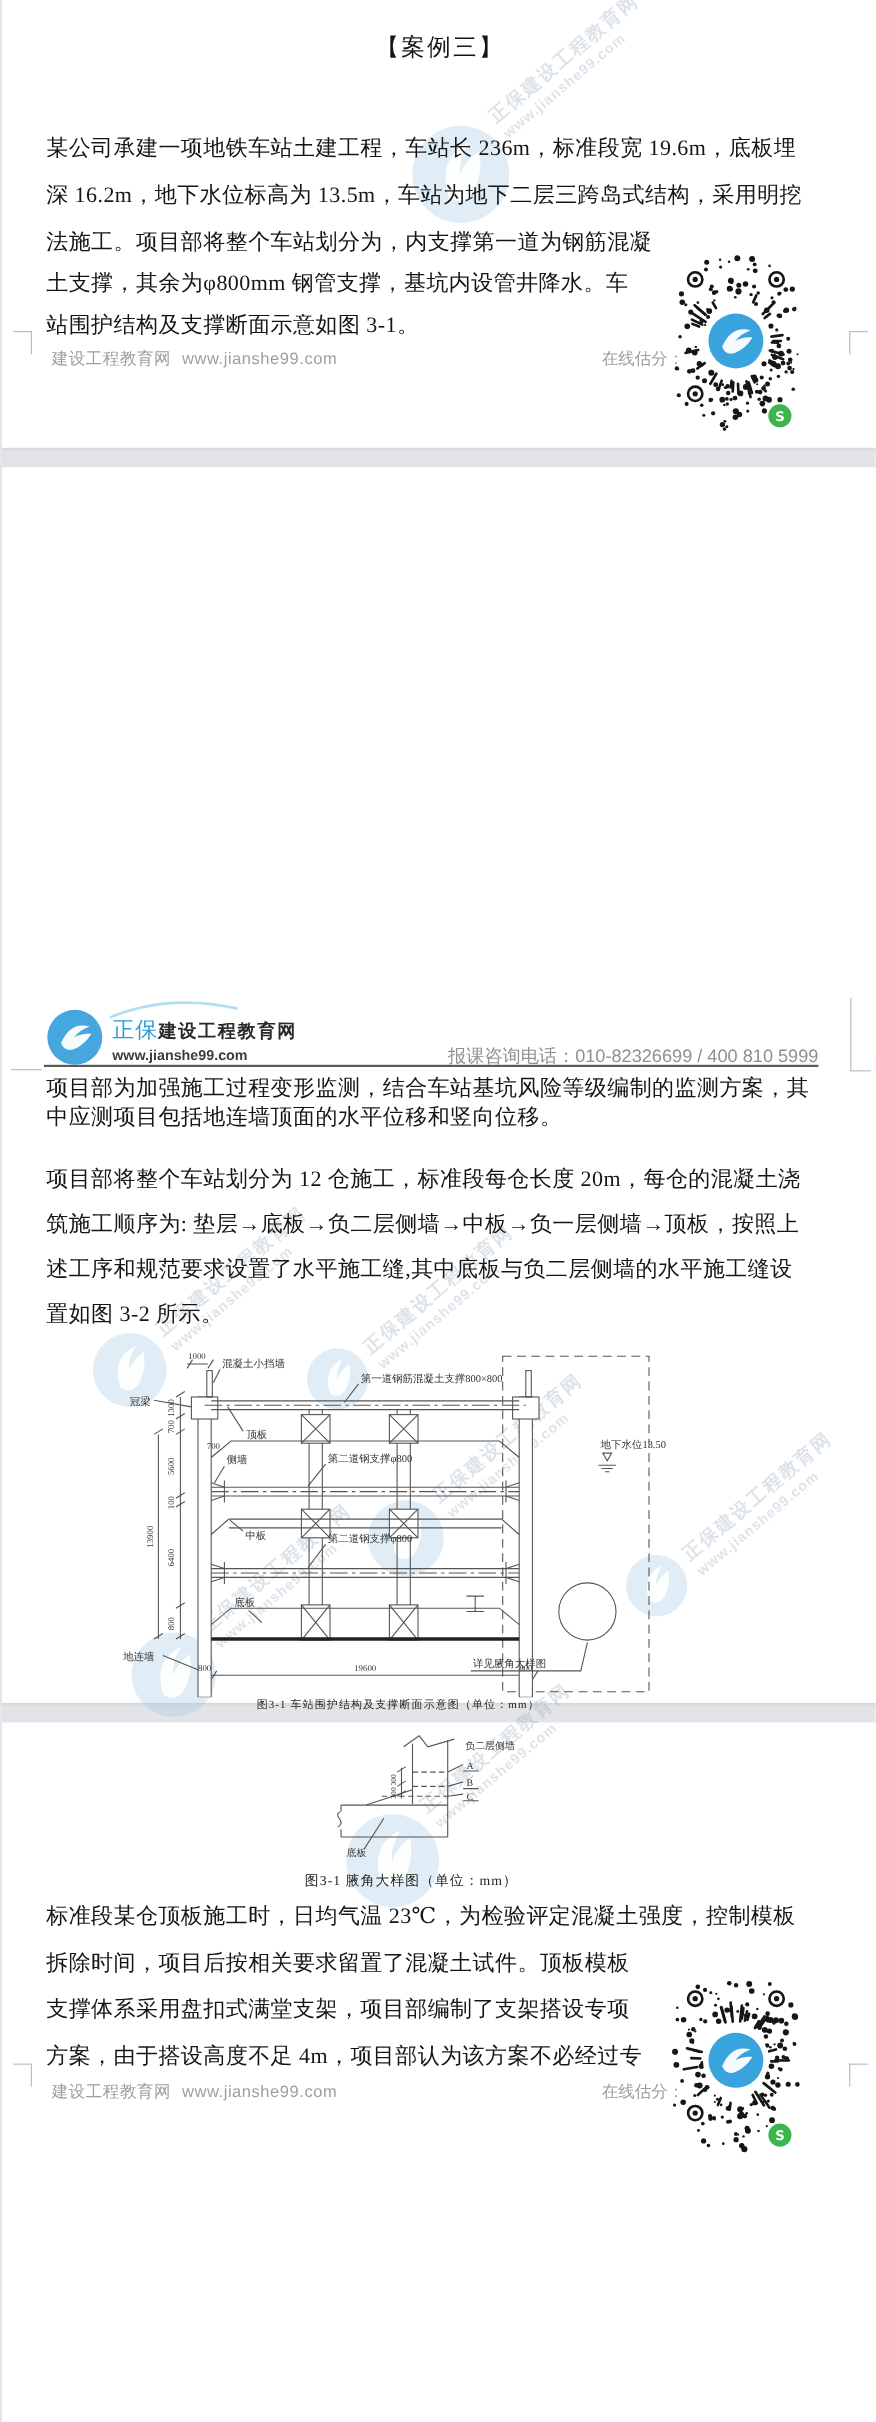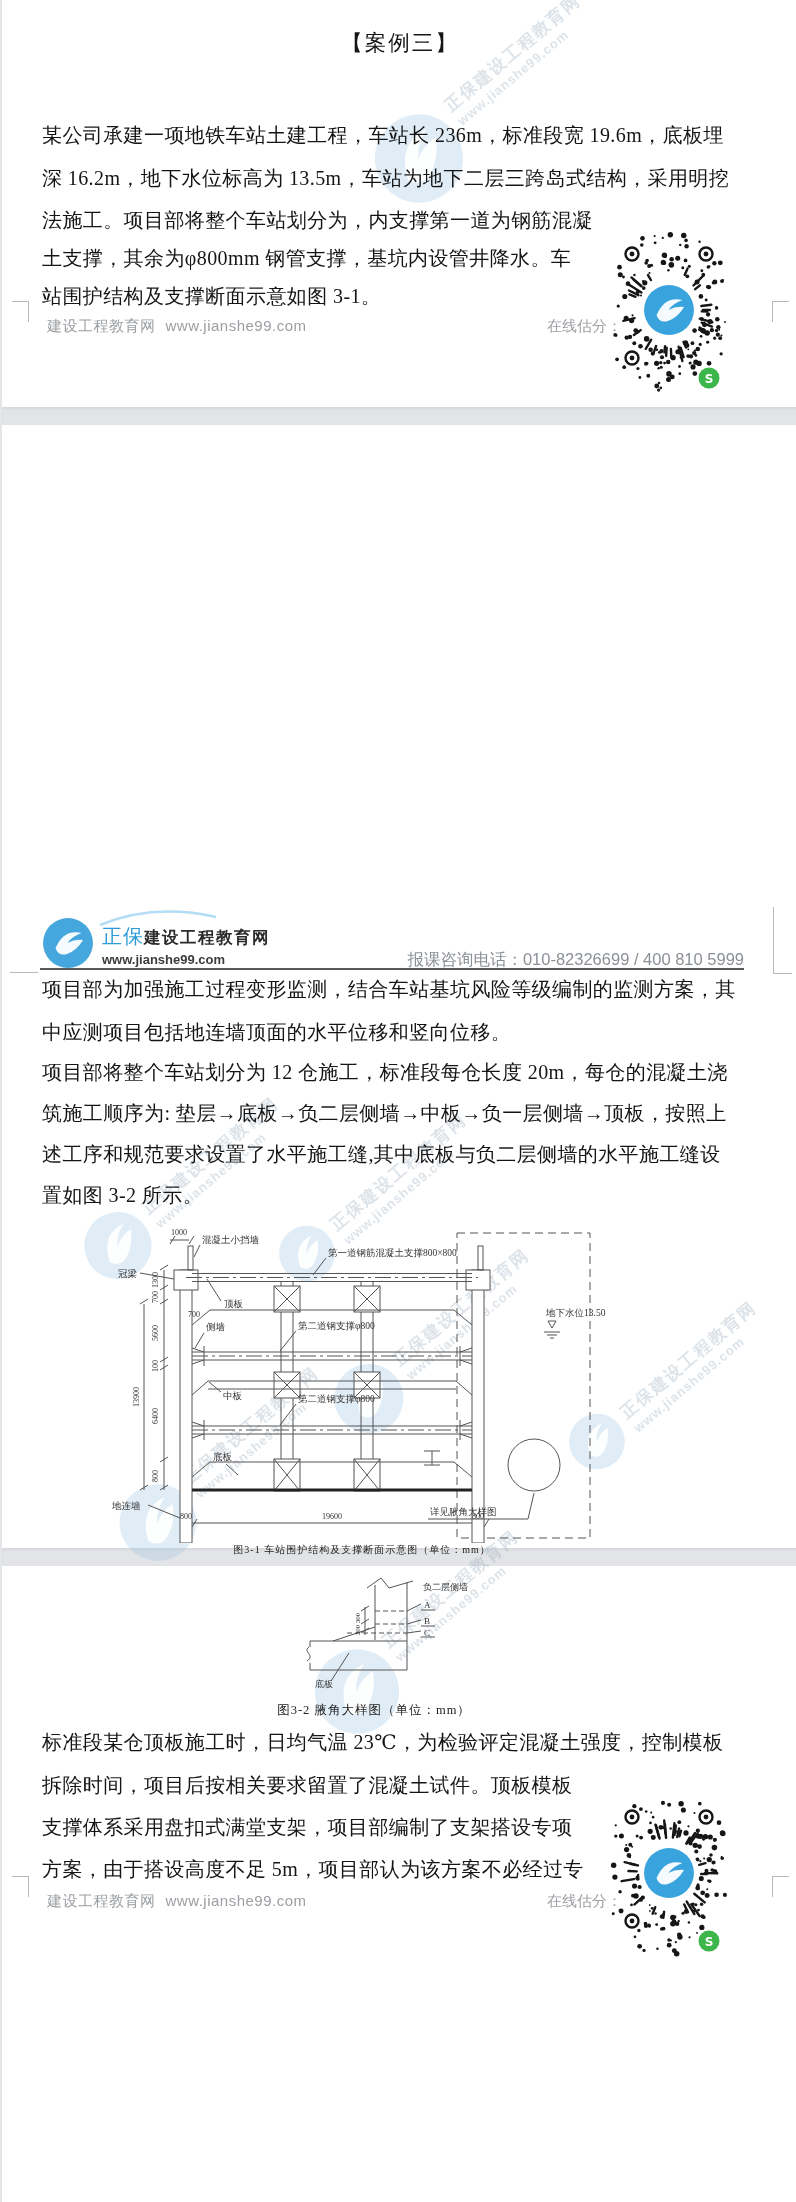"中应测项目包括地连墙顶面的水平位移和竖向位移。" div.line { top: 594px -> 578px }
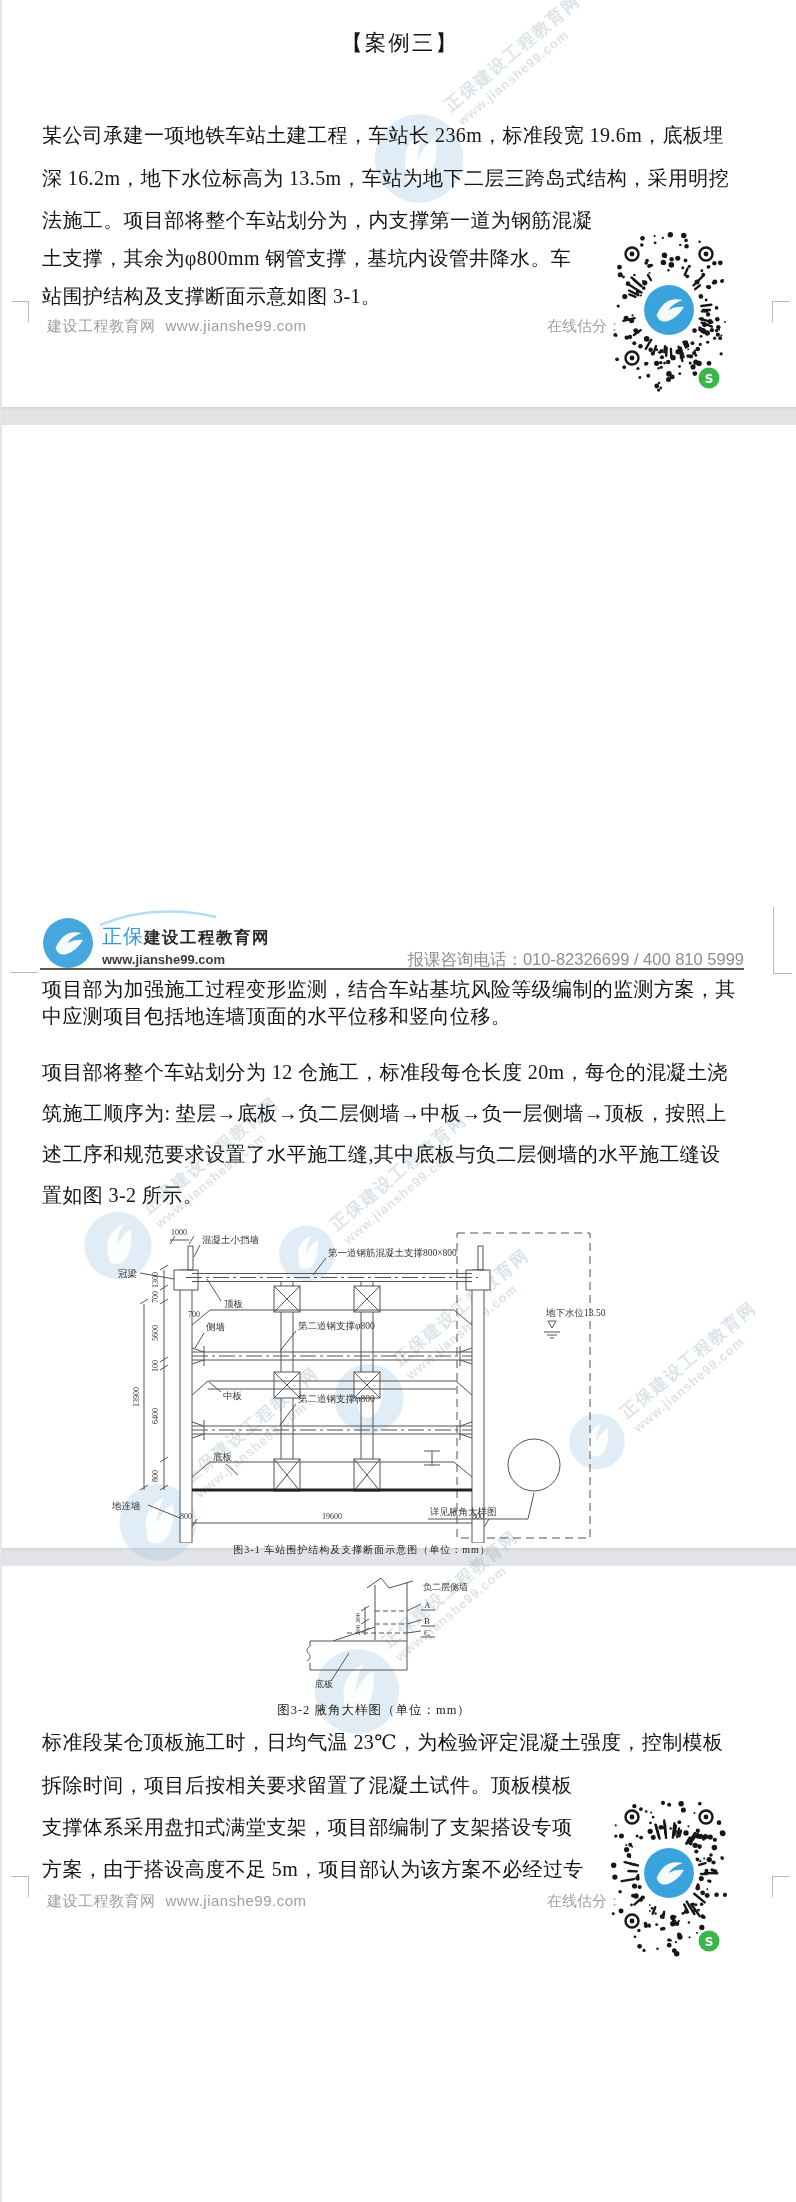"图3-2 腋角大样图（单位：mm）" div.figcap { text: 3-2 -> 3-1 }
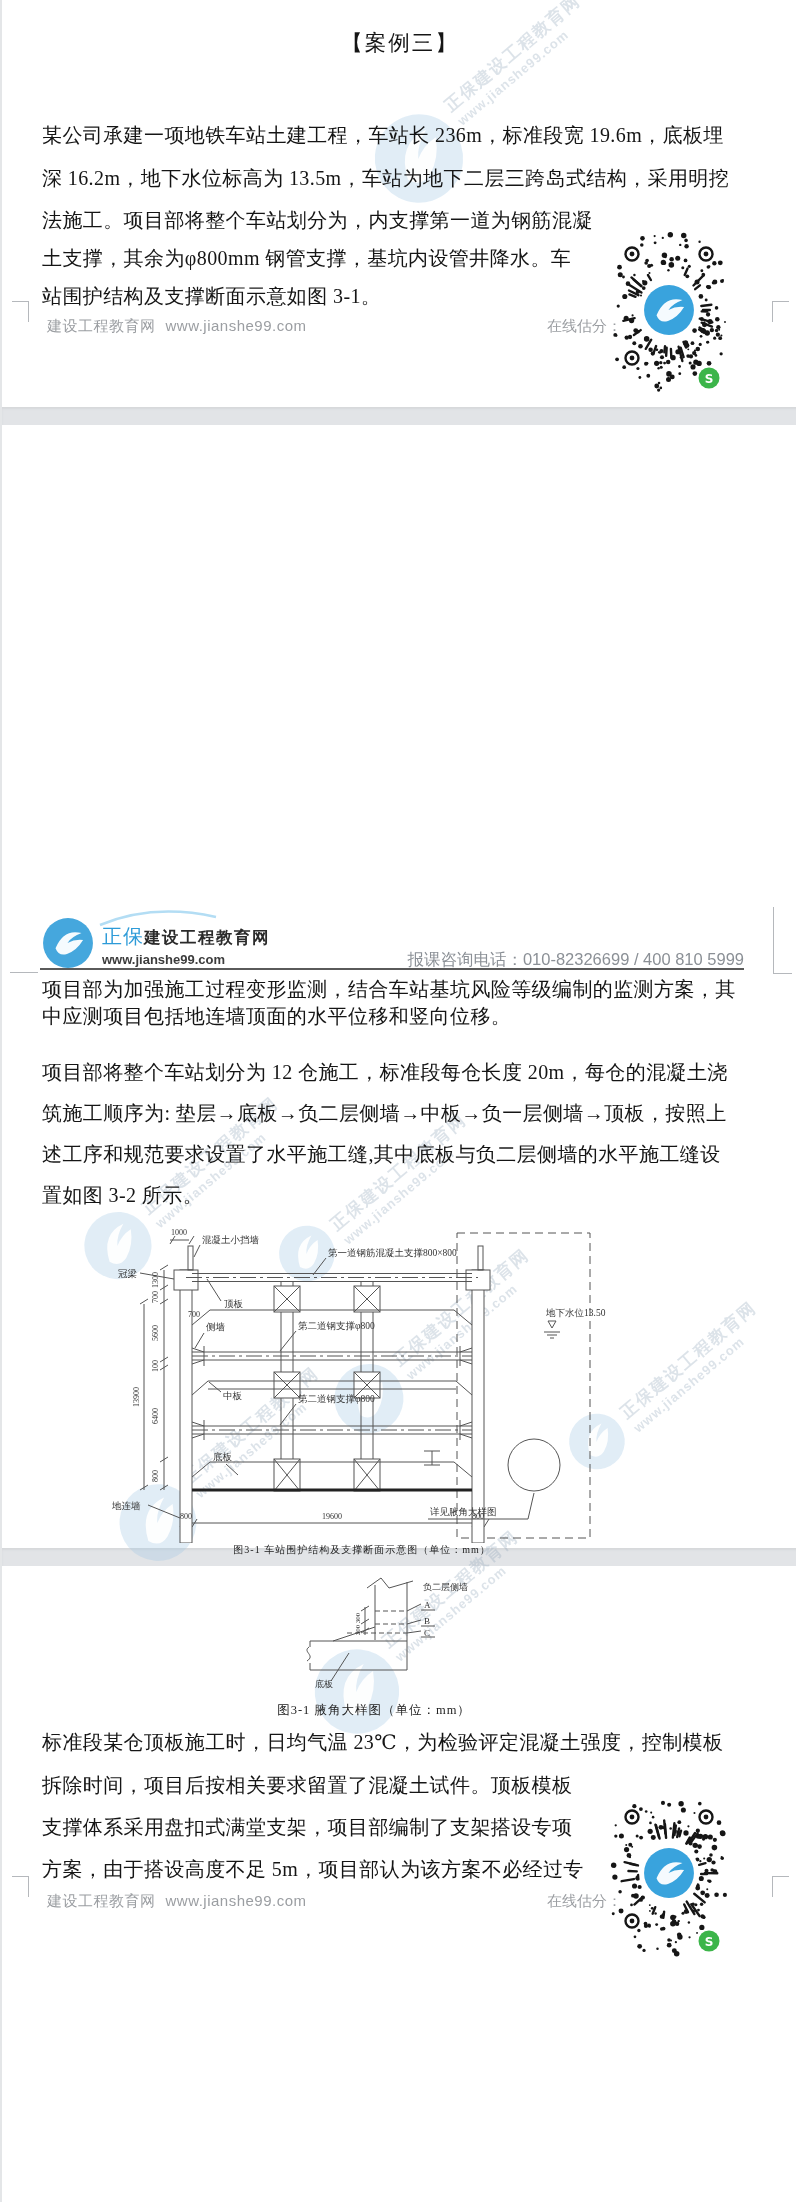"方案，由于搭设高度不足 5m，项目部认为该方案不必经过专" div.line { text: 5m -> 4m }
